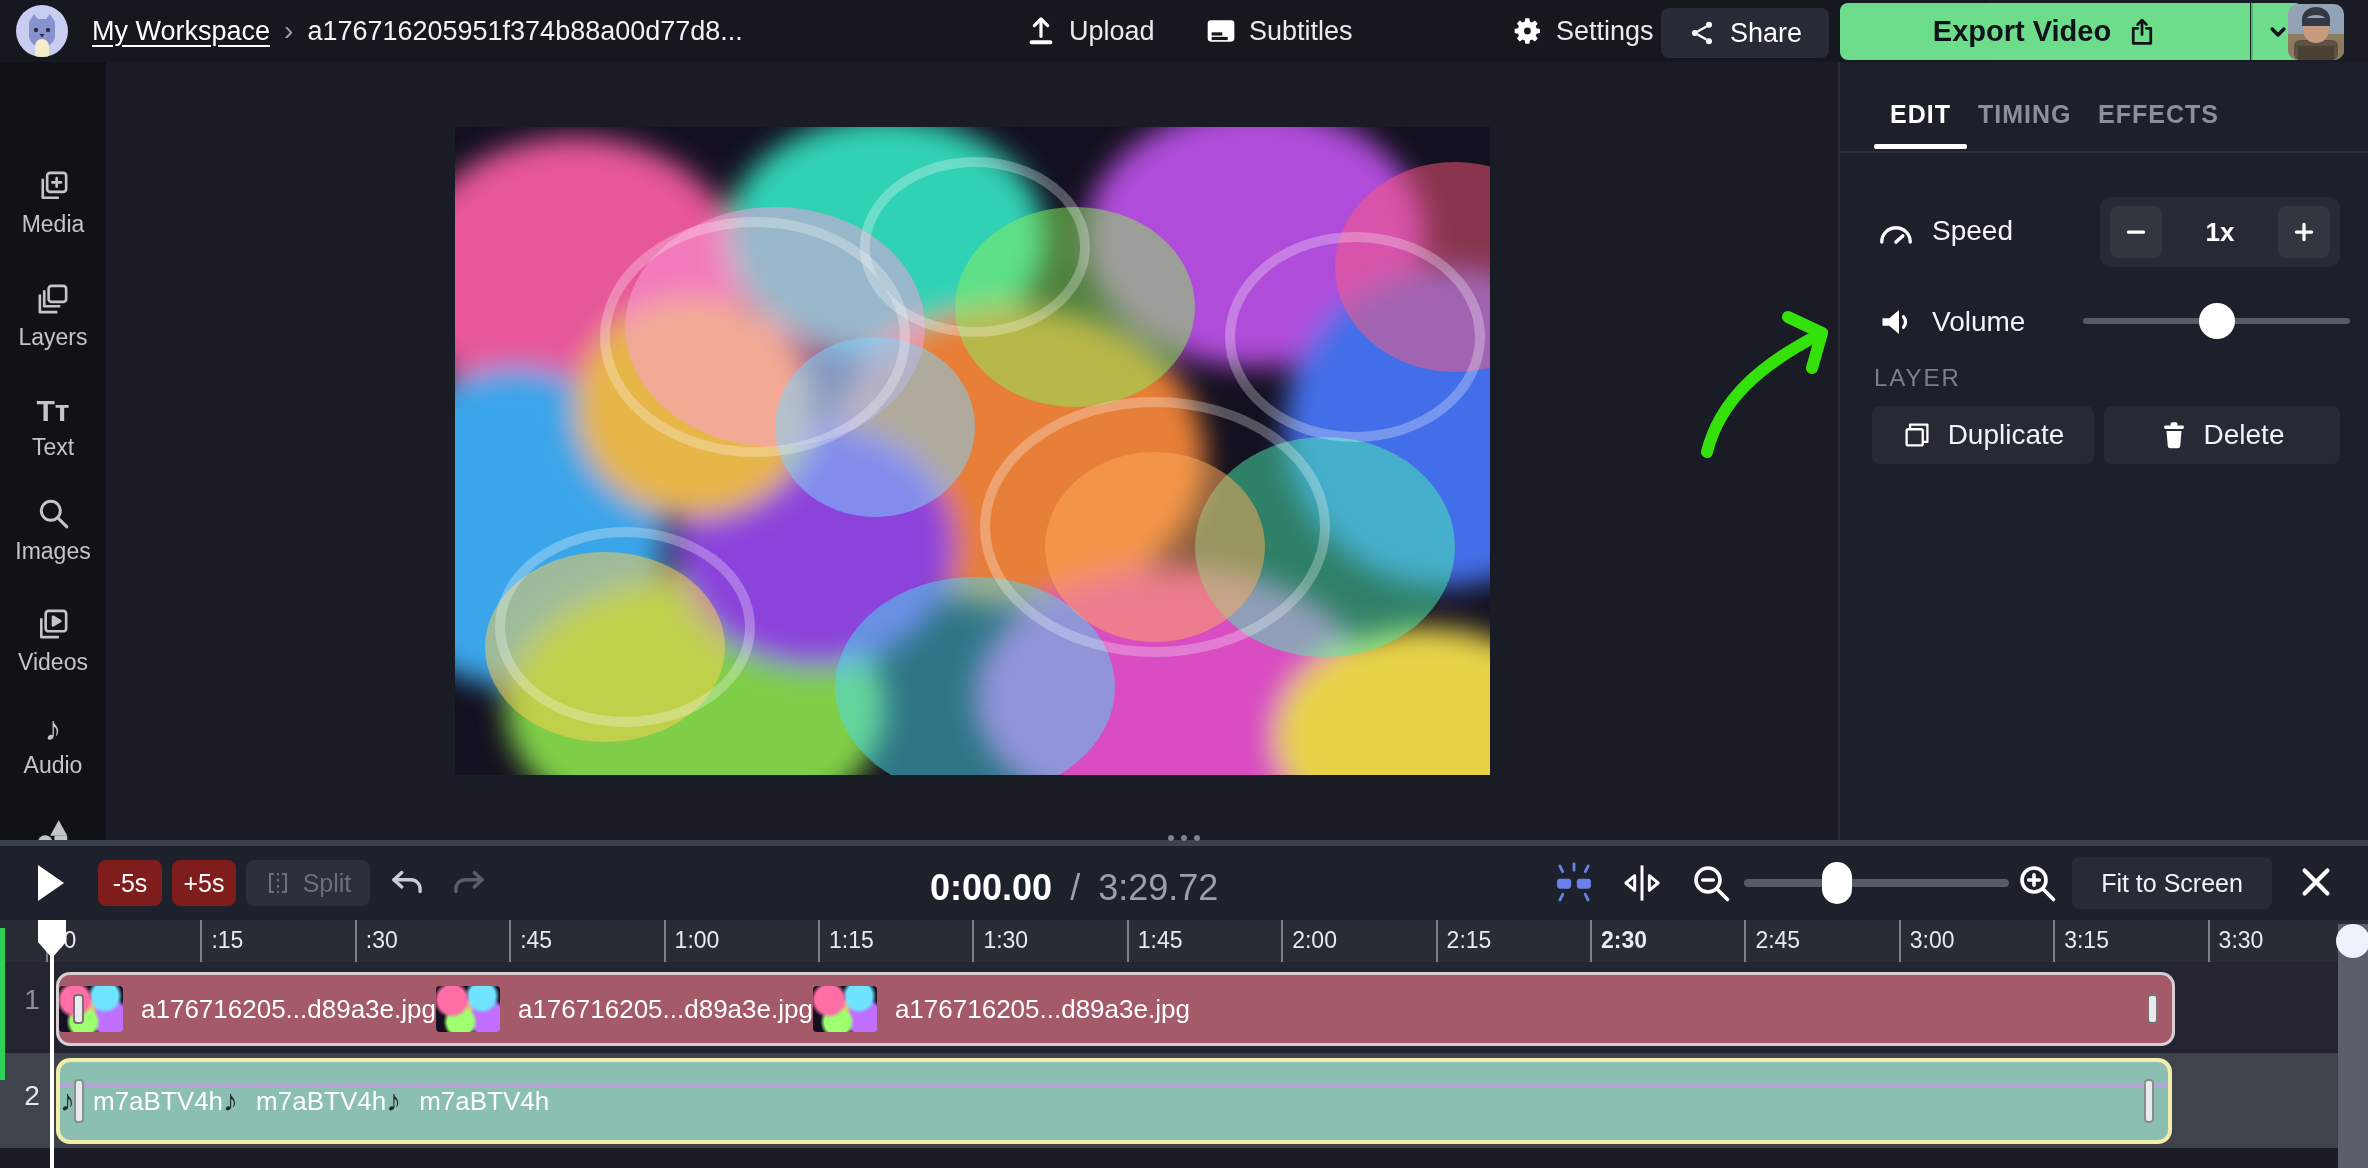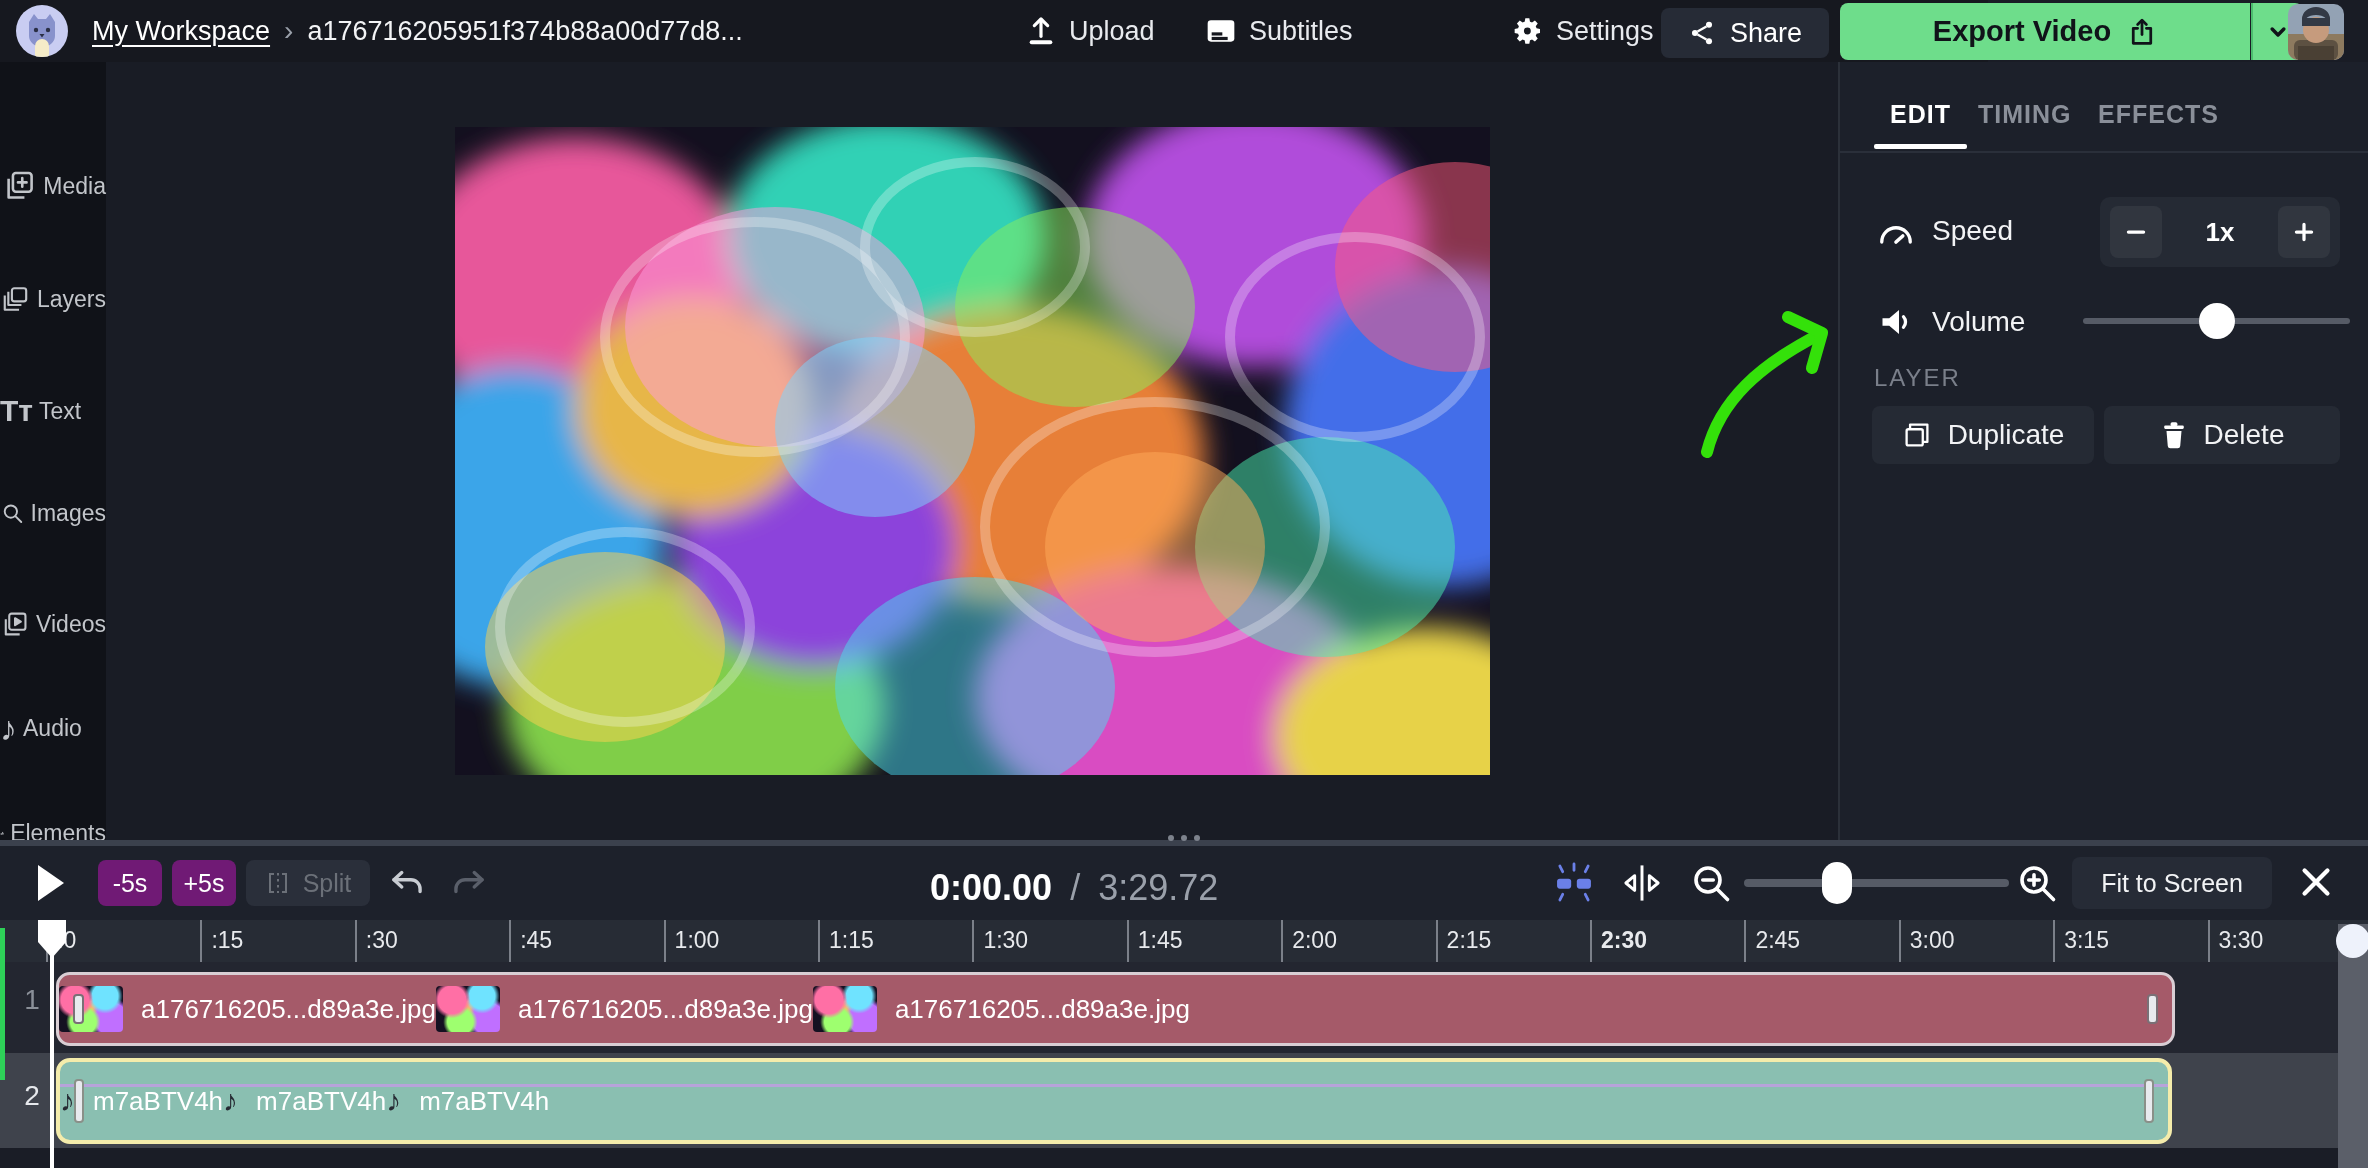"Media" .side-item { flex-direction: row -> column }
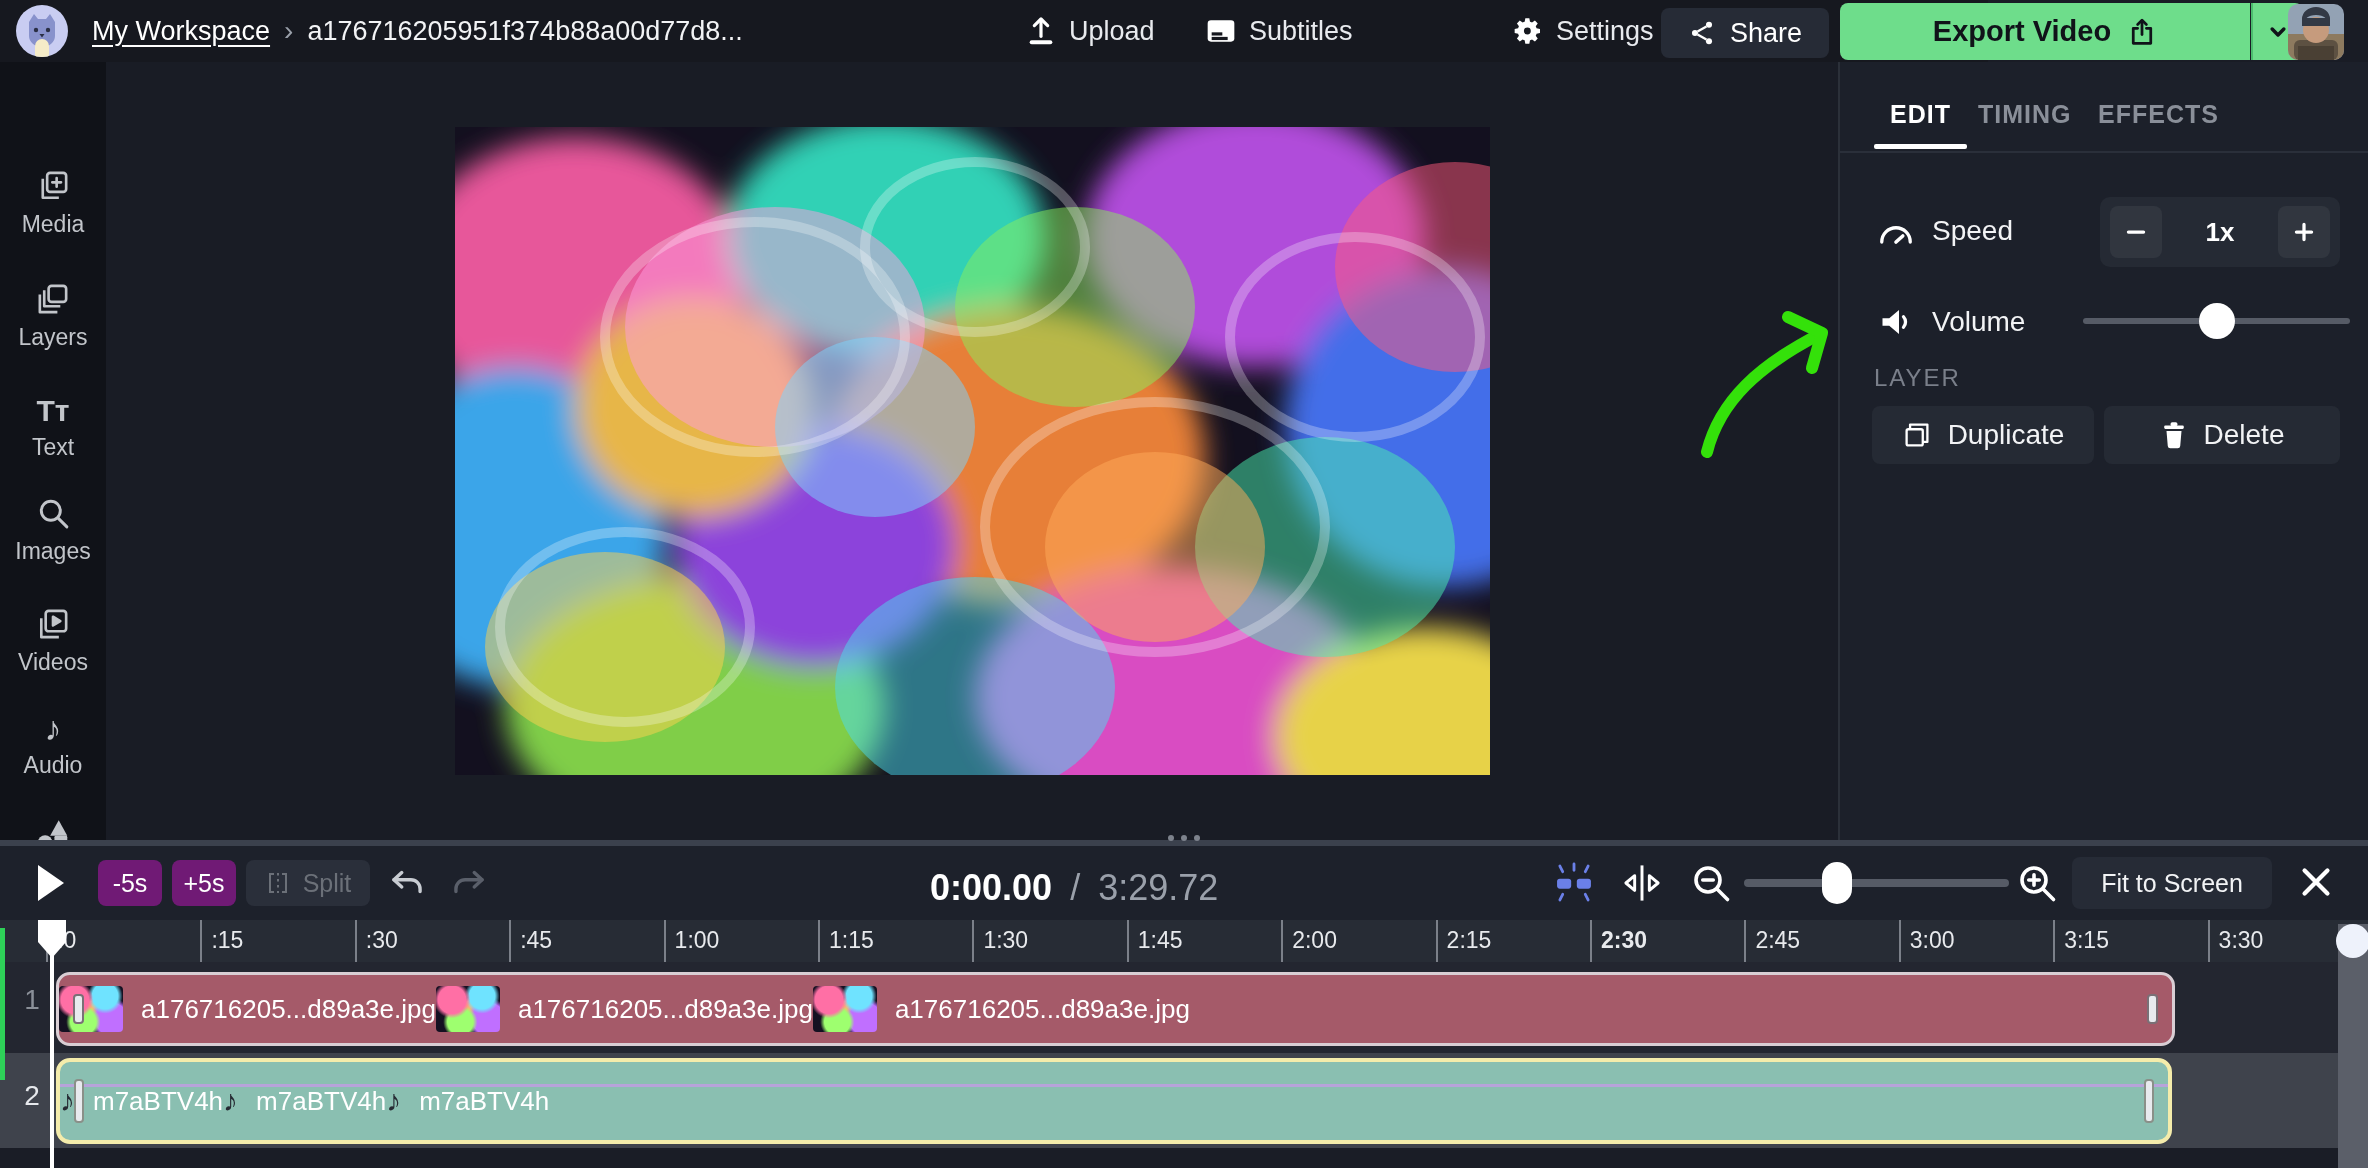"-5s" .tl-btn { background: #701a75 -> #7f1d1d }
